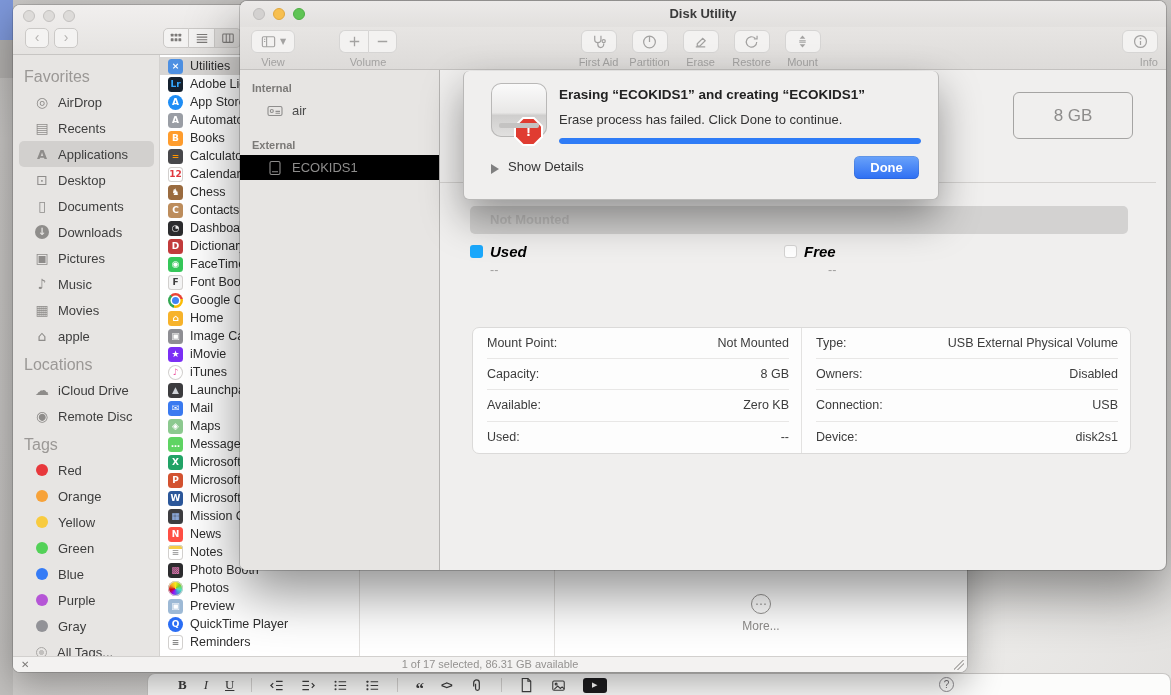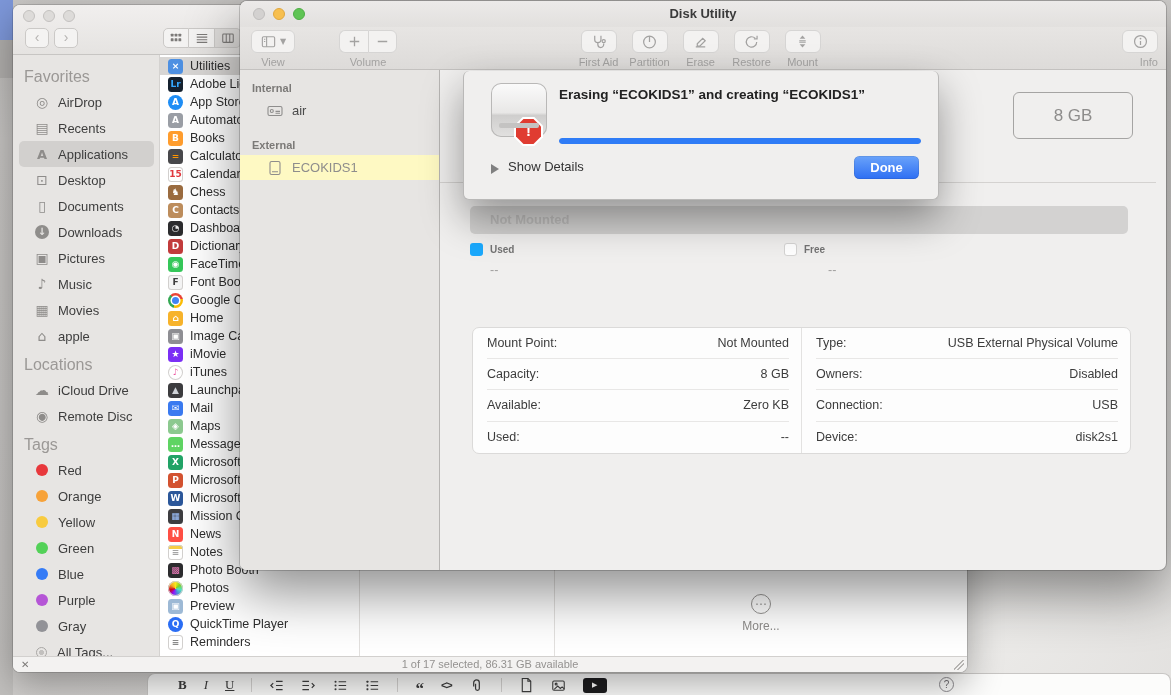"Erase process has failed. Click" div.sheet-msg { html: none -> <div>Erase process has failed. Click Done to continue.</div> }
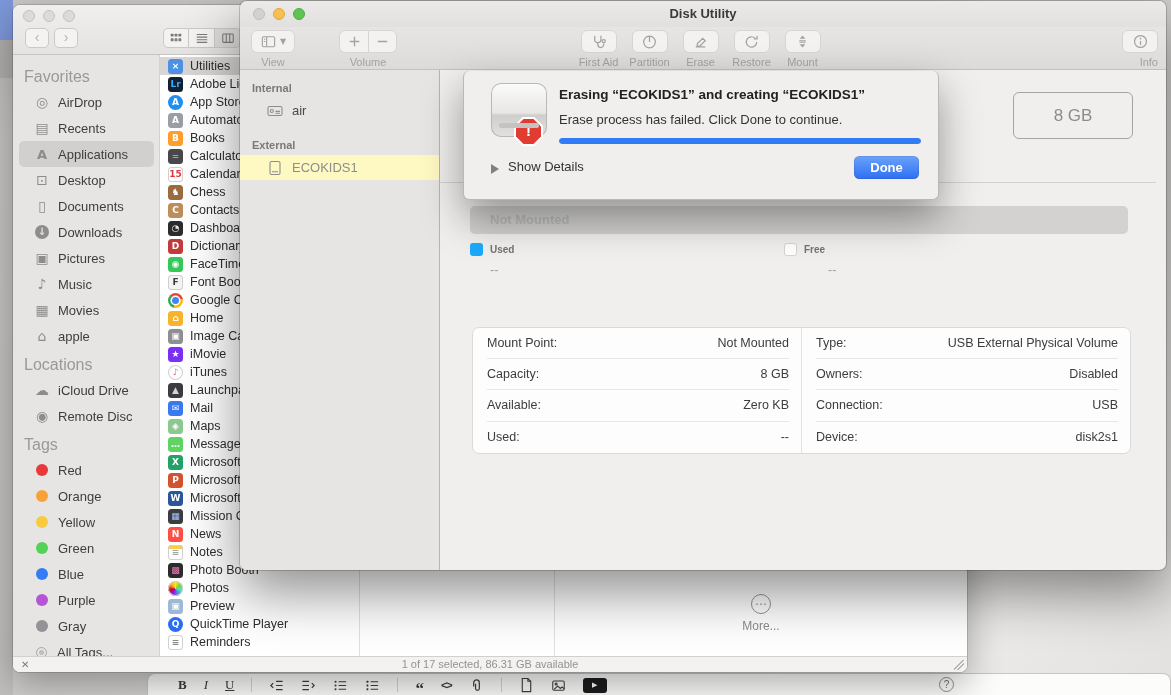"15" span.app-ic { text: 15 -> 12 }
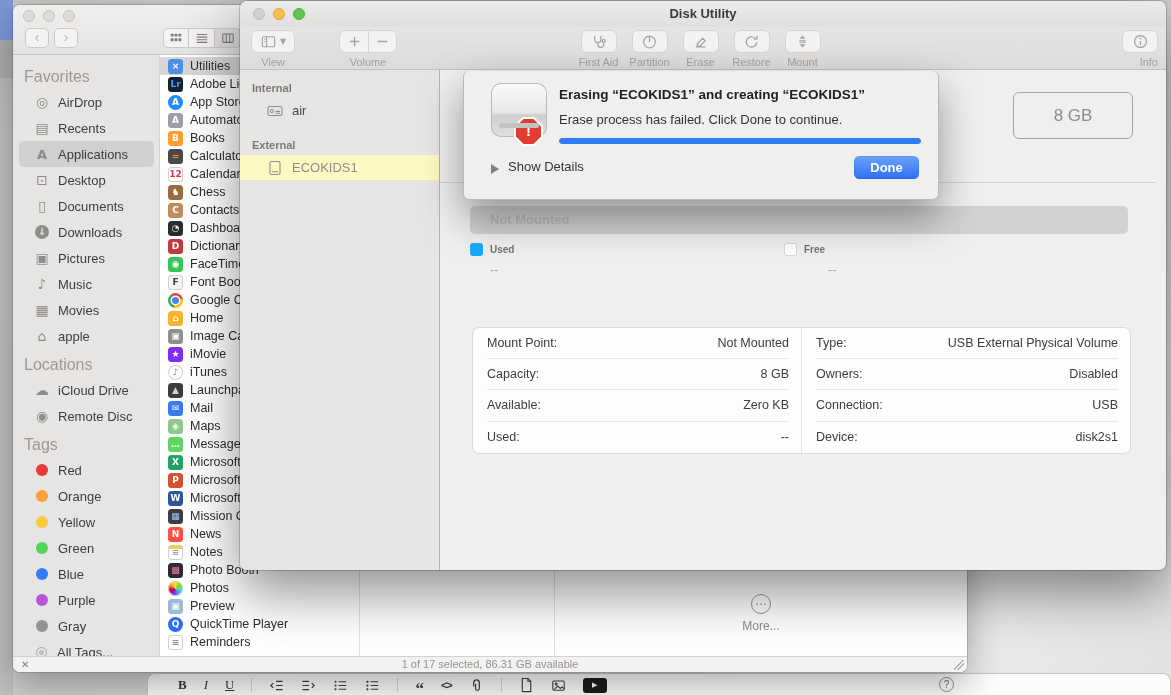"ECOKIDS1" .du-sb-row.sel { background: #fef9c3 -> #000000 }
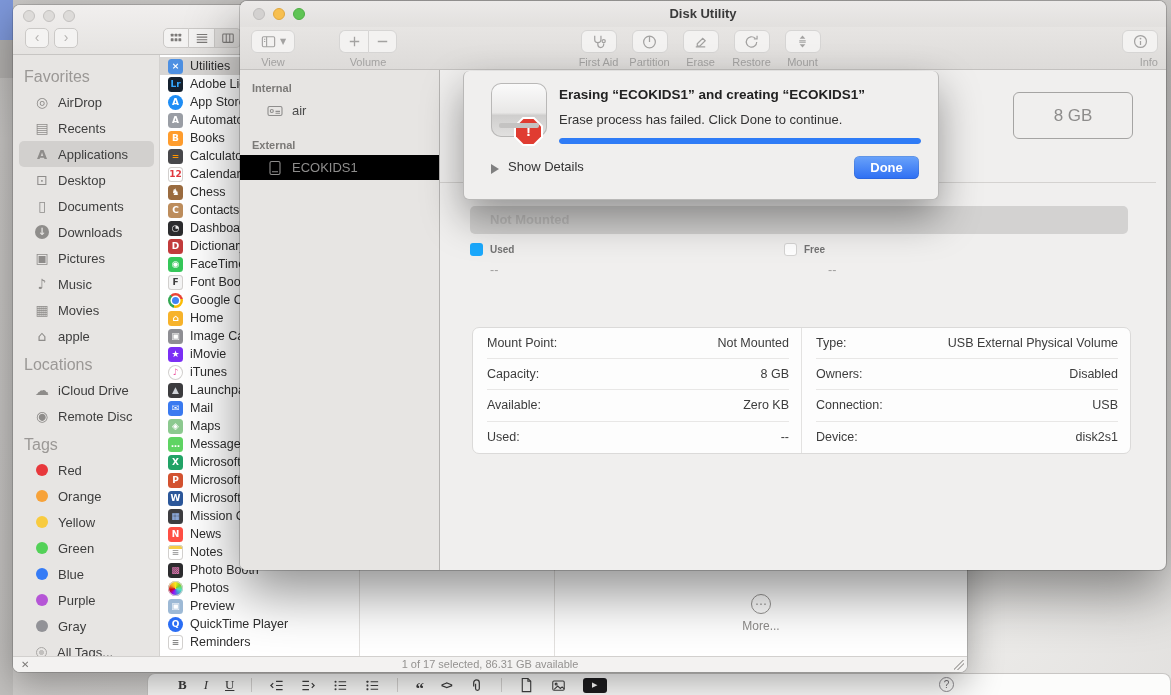"Used" .legend-lbl { color: #737373 -> #000000; font-size: 10px -> 15px; font-style: none -> italic }
